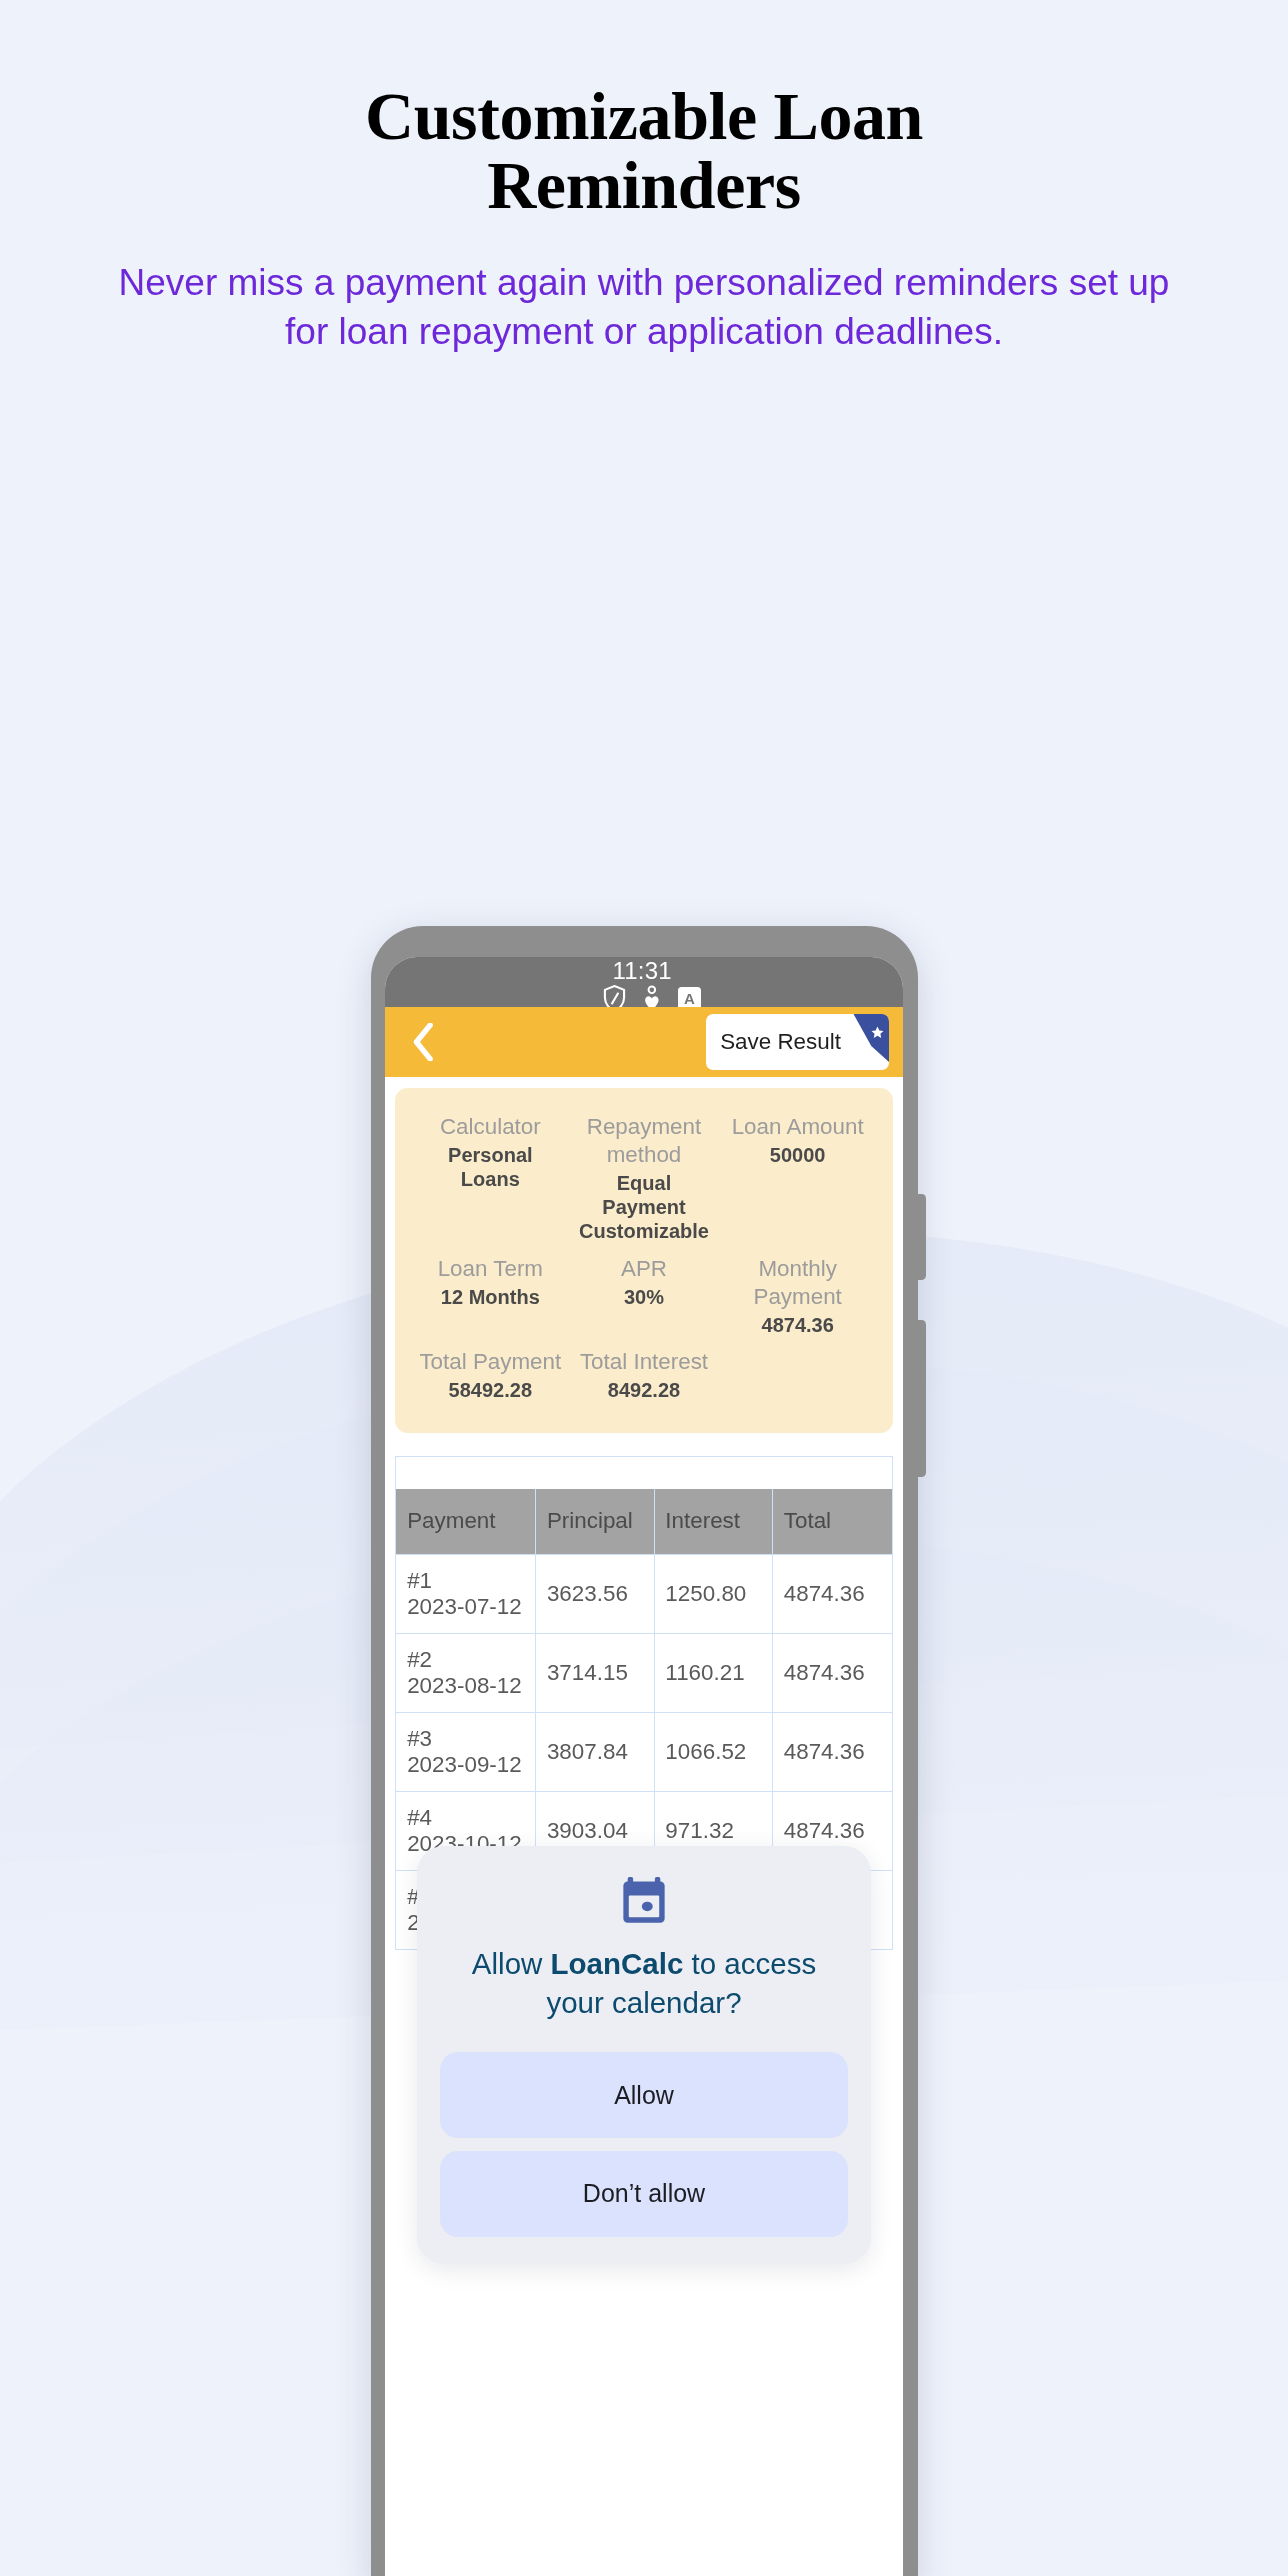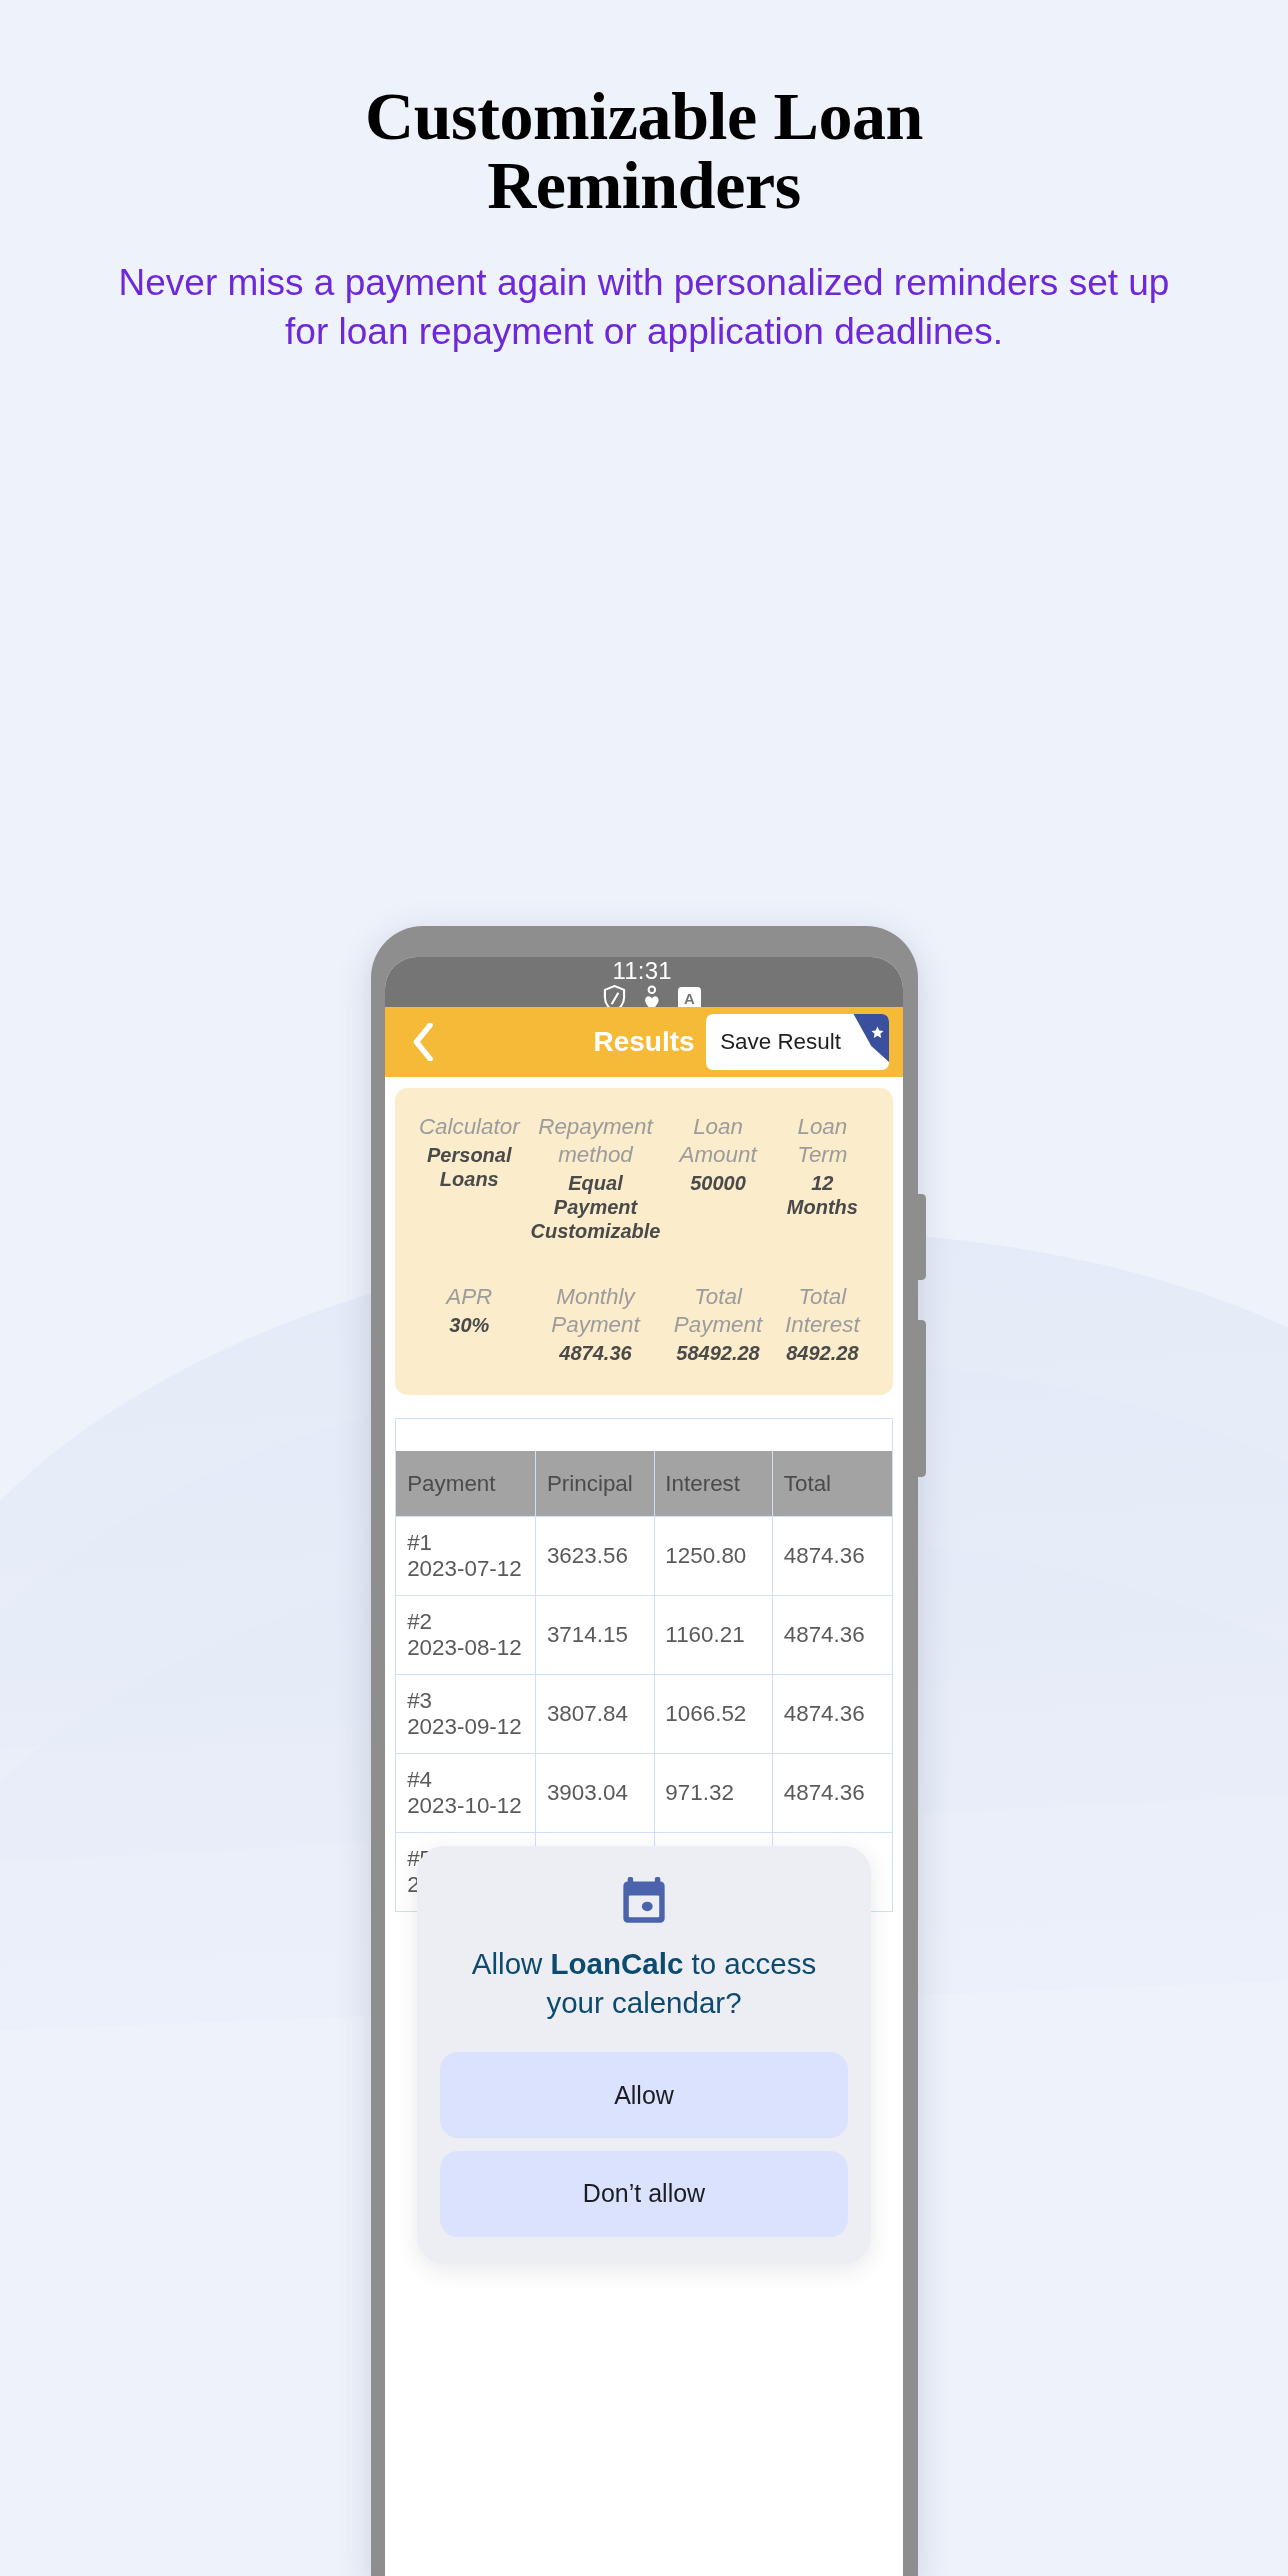"Results" div.appbar-title { html: <div>Results</div> -> none }
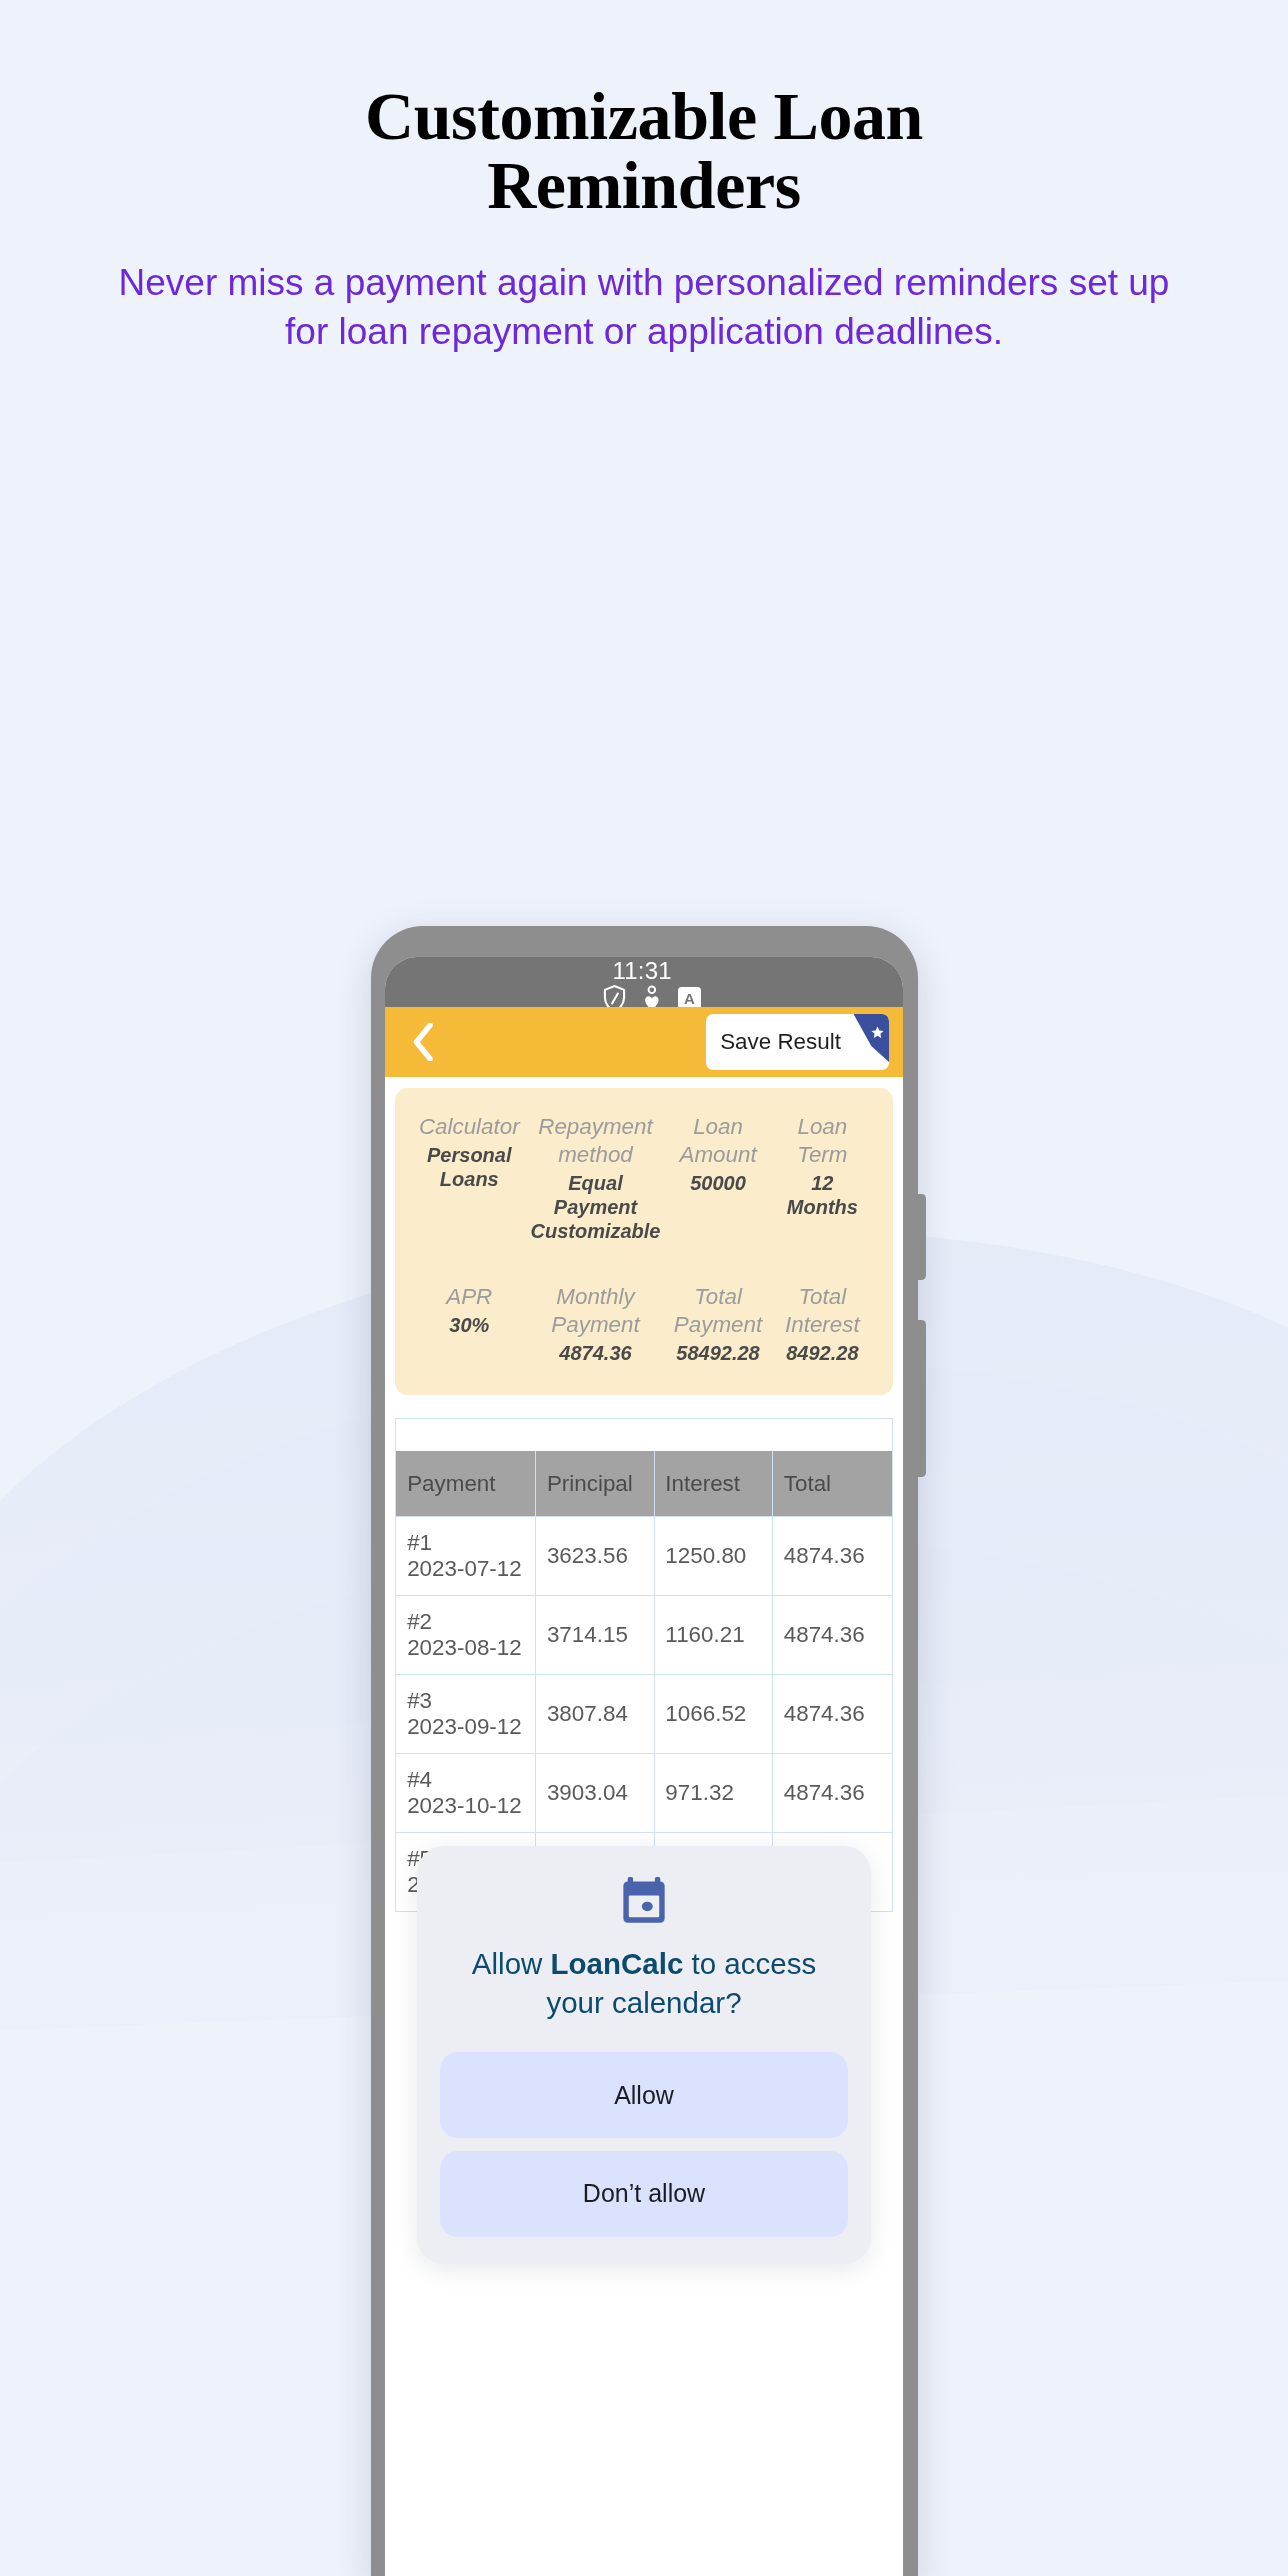"Calculator" .res-grid { font-style: italic -> none; grid-template-columns: 1fr 1fr 1fr 1fr -> 1fr 1fr 1fr; row-gap: 39px -> 11px }
